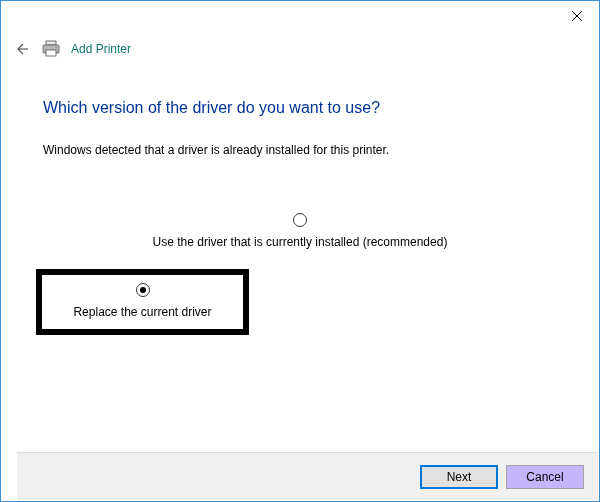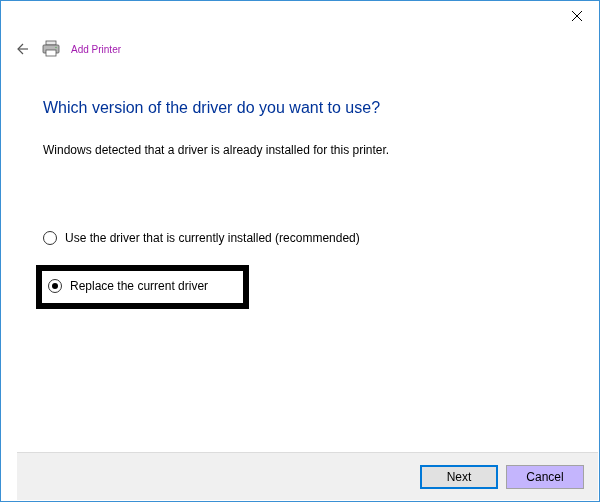"Add Printer" .header-title { color: #a21caf -> #0f766e; font-size: 10px -> 12px }
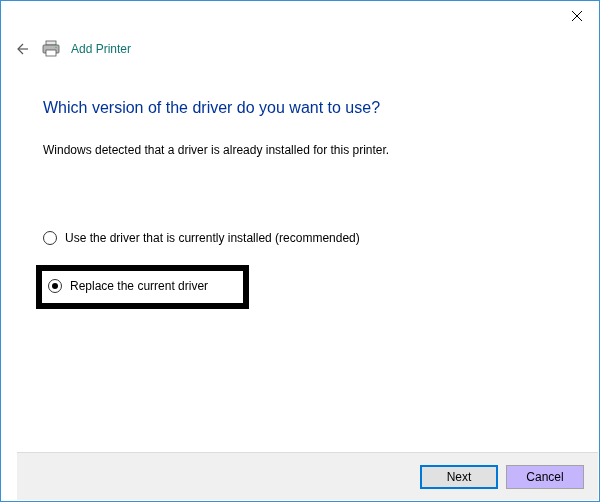"Windows detected that a driver" .subtext { margin-bottom: 72px -> 54px }
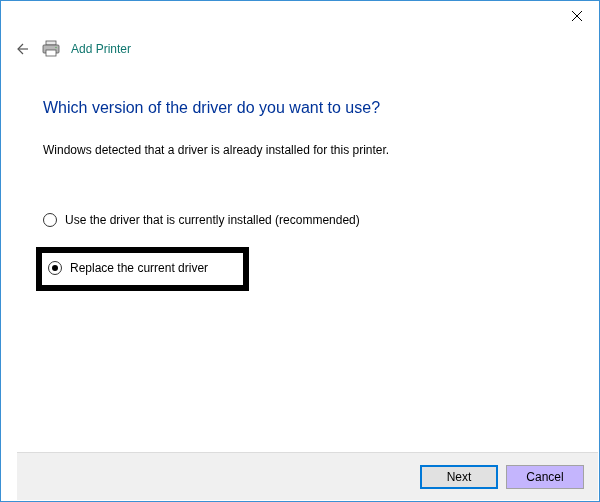"Use the driver that is" .radio-row { flex-direction: none -> column }
